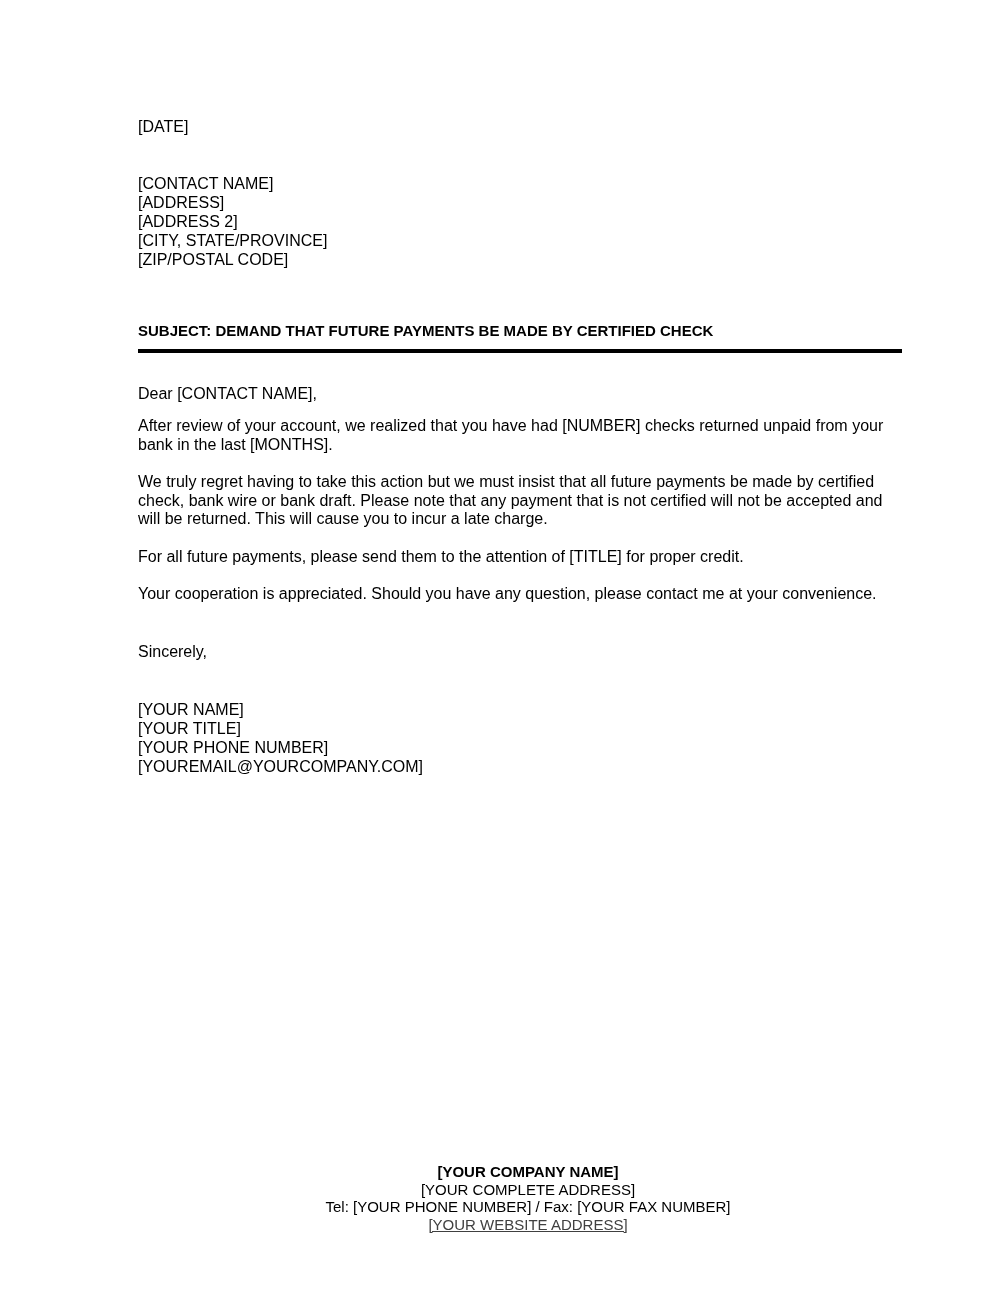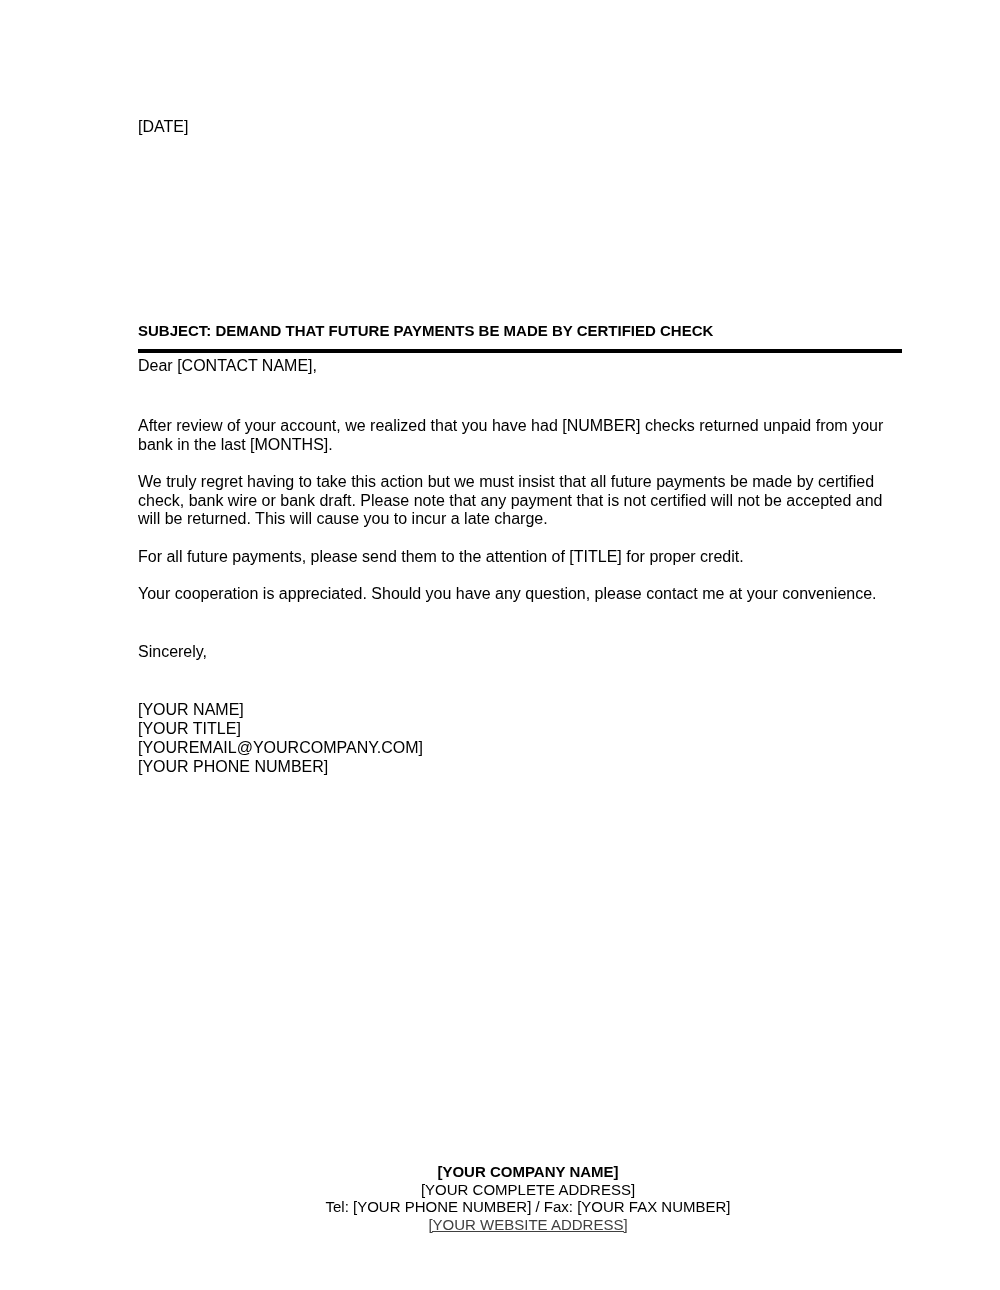"[CONTACT NAME]" div.abs { html: none -> <div> <div>[CONTACT NAME]</div> <div>[ADDRESS]</div> <div>[ADDRESS 2]</div> <div>[CITY, STATE/PROVINCE]</div> <div>[ZIP/POSTAL CODE]</div> </div> }
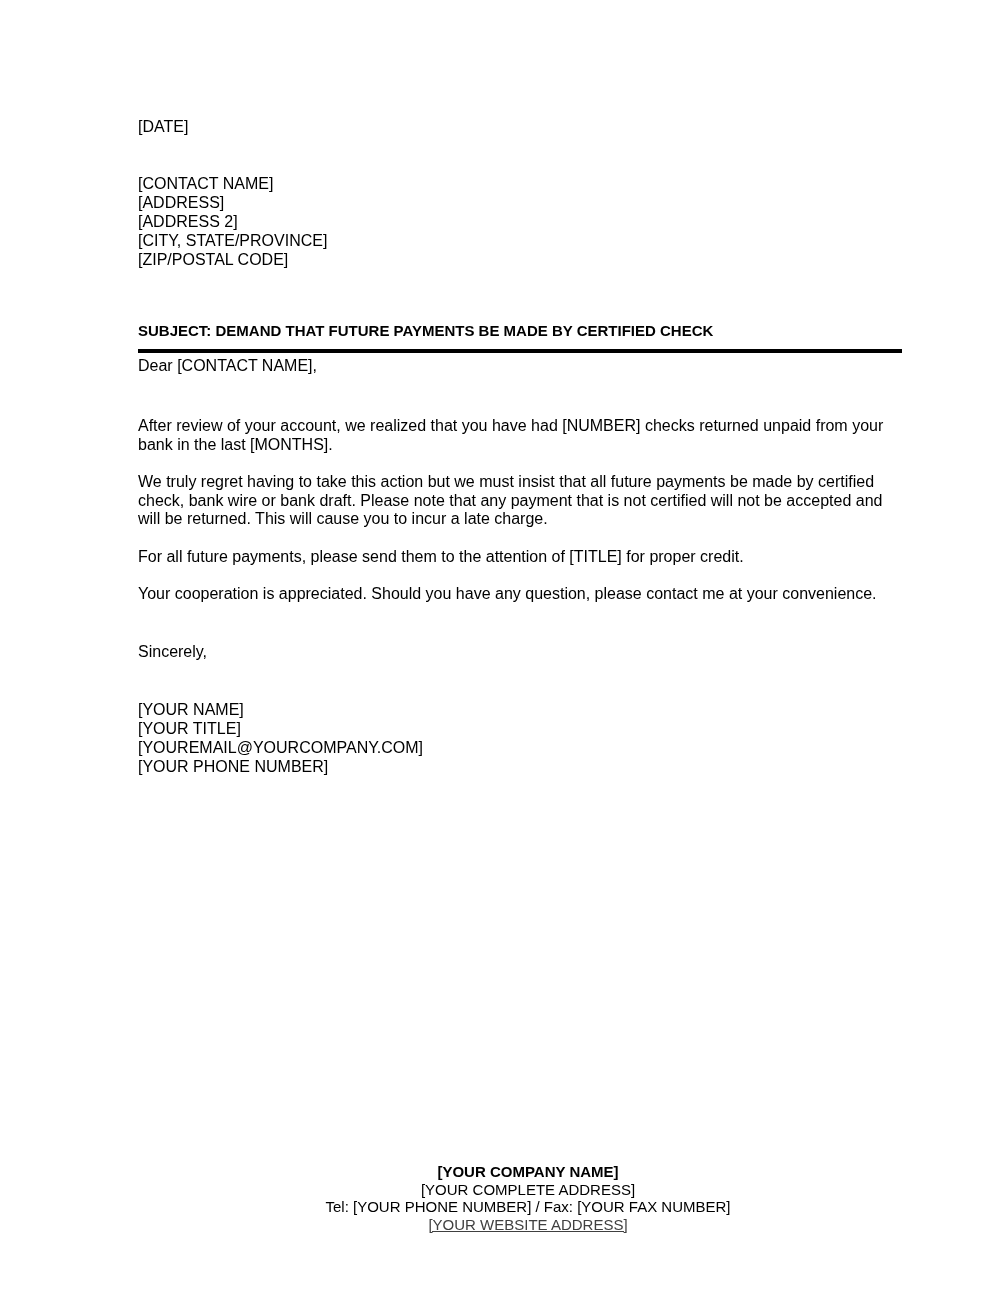"Dear [CONTACT NAME]," .salutation { top: 356px -> 384px }
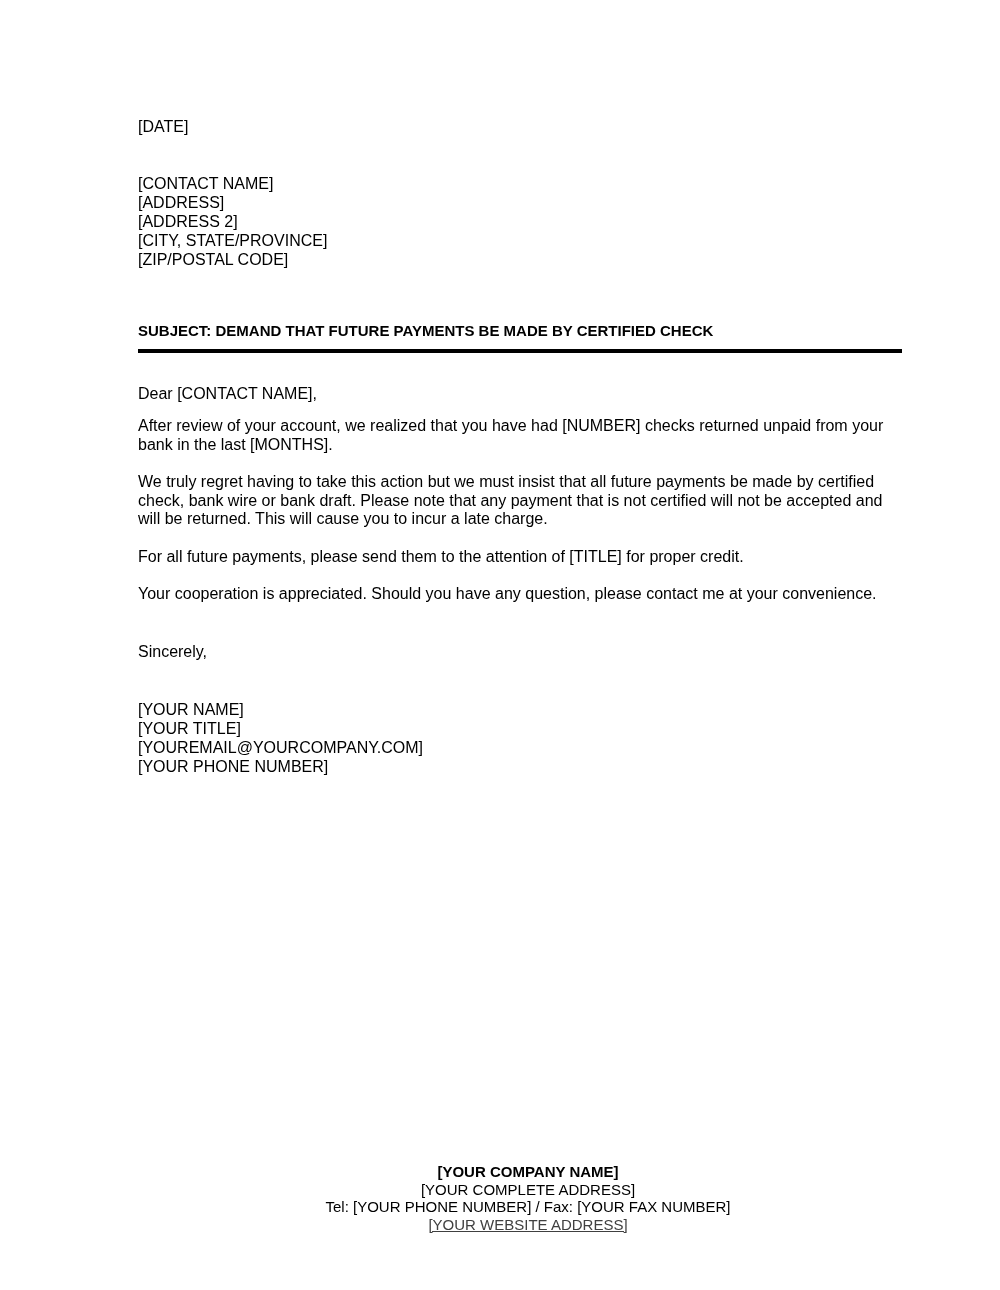"[YOUREMAIL@YOURCOMPANY.COM]" div.line { order: before "[YOUR PHONE NUMBER]" -> after "[YOUR PHONE NUMBER]" }
